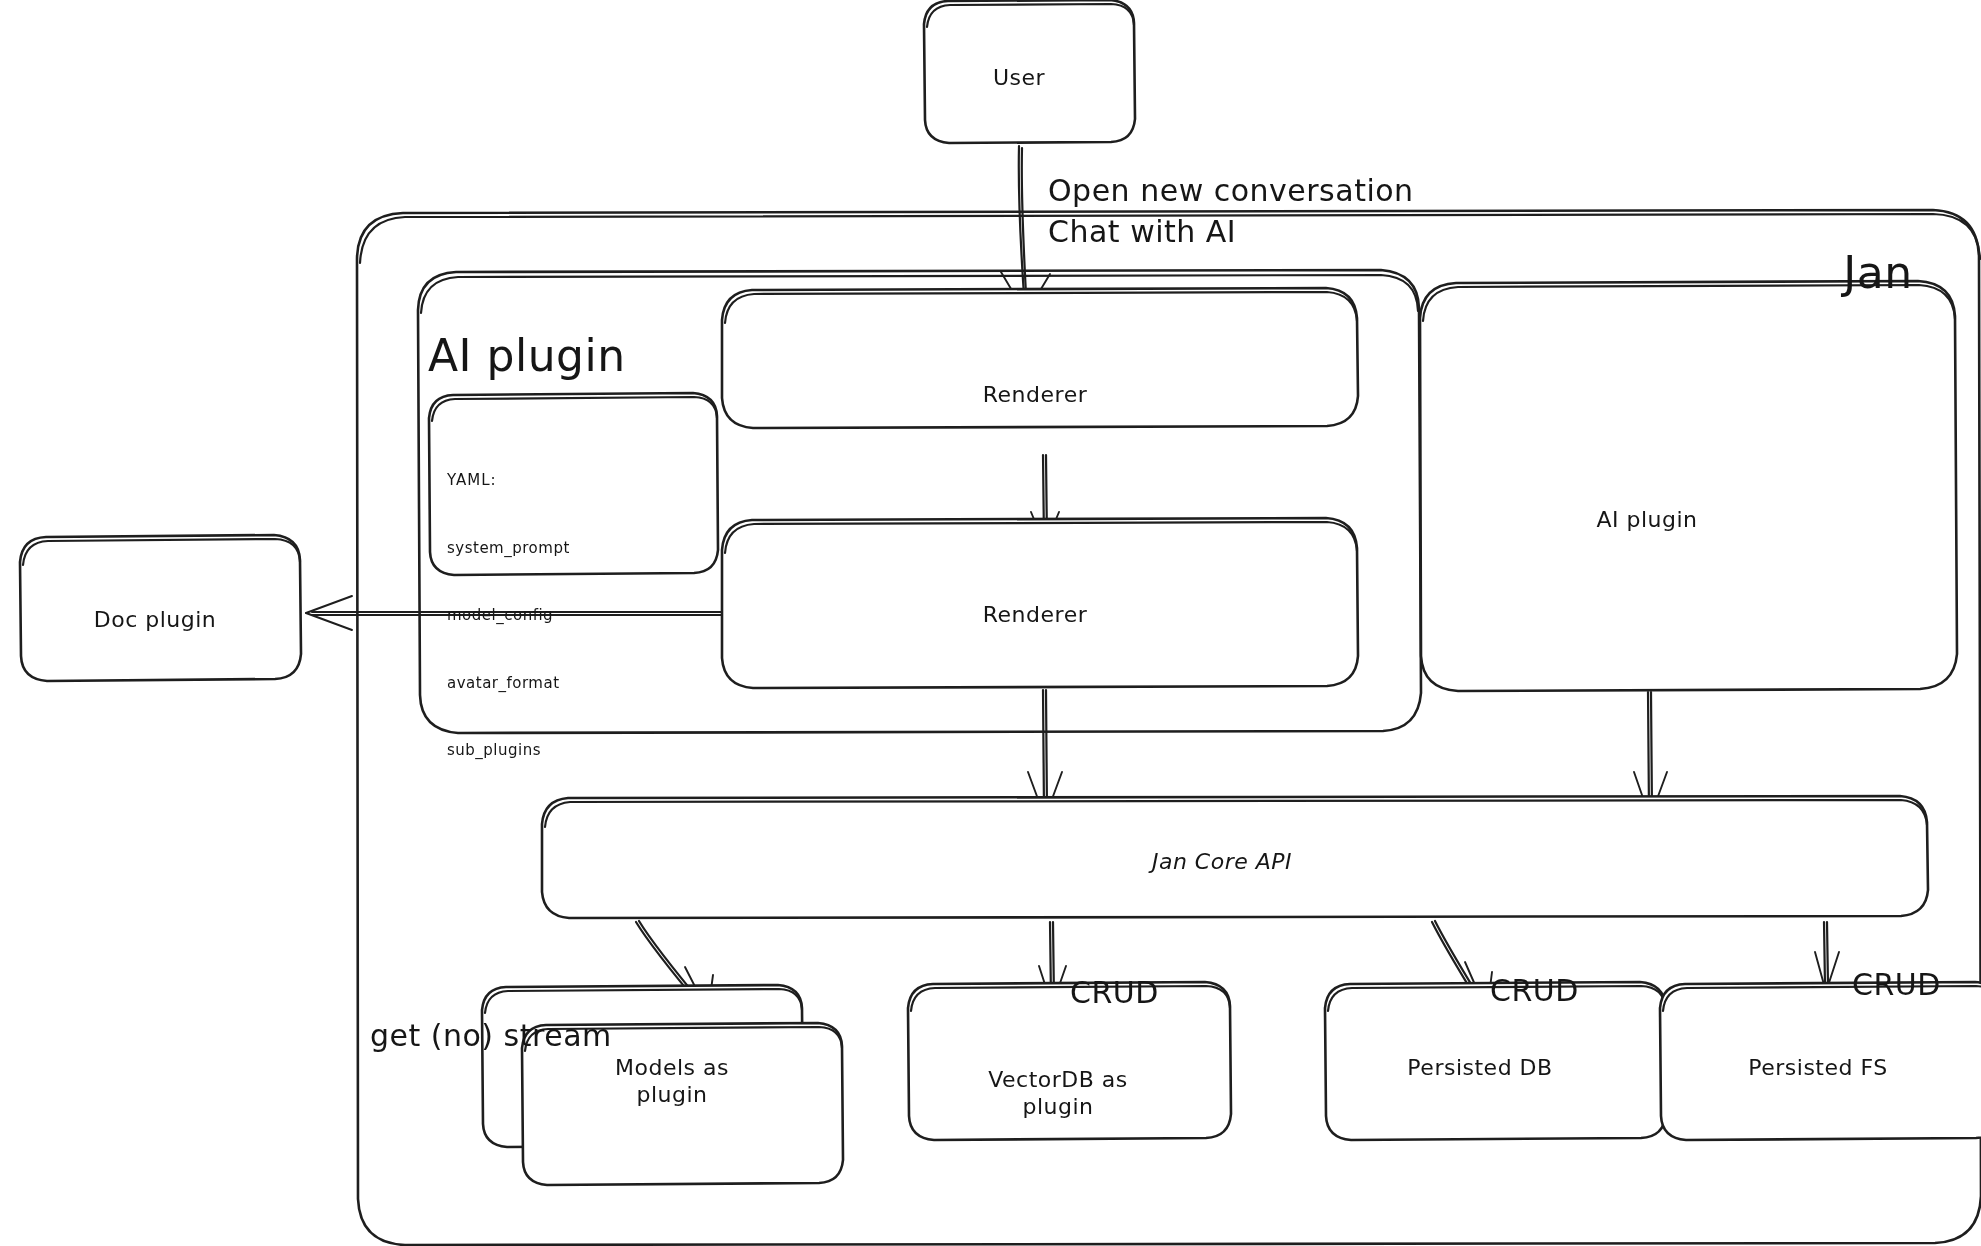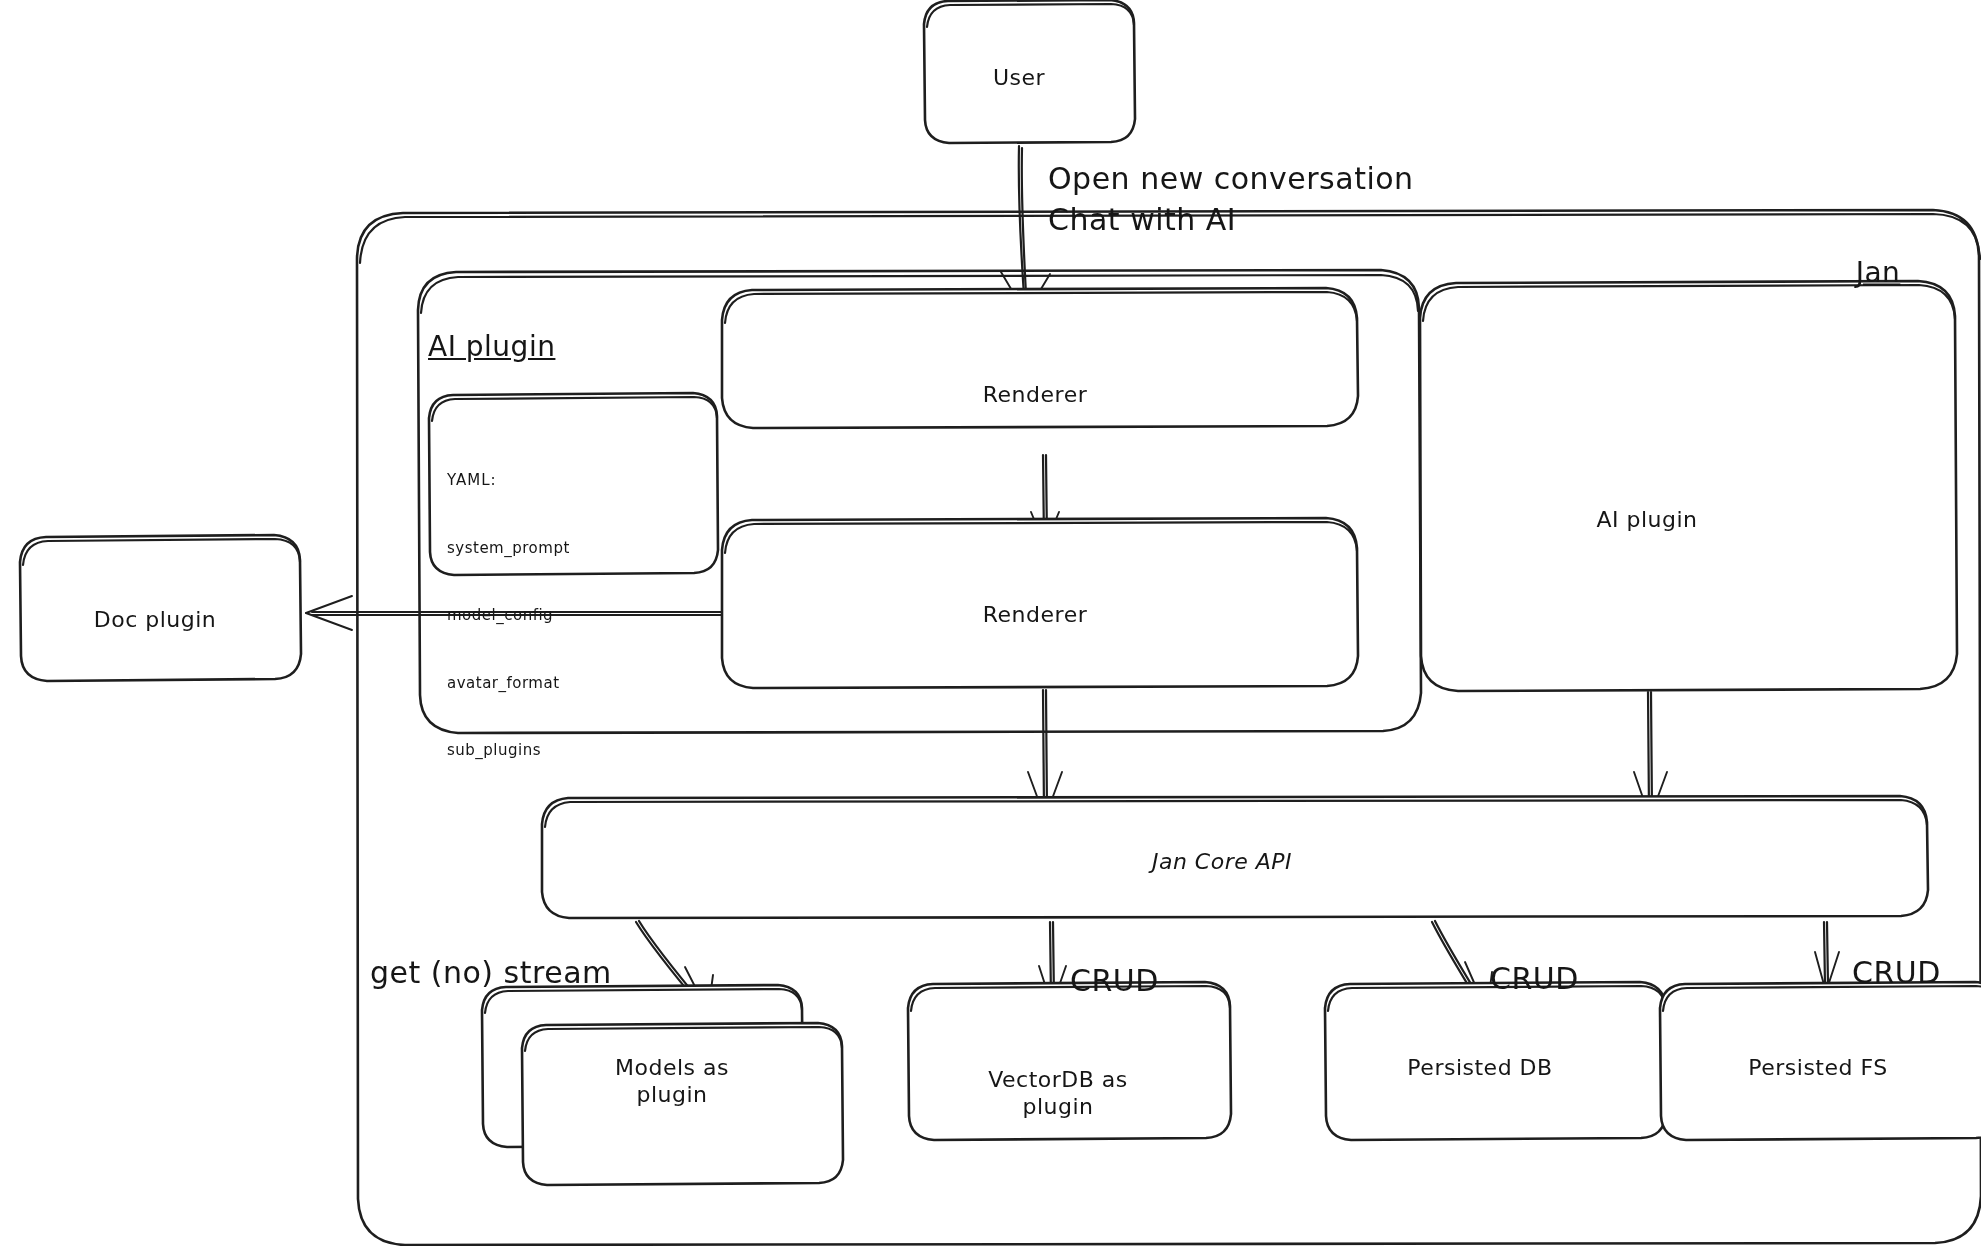"Open new conversation" .edge-label { margin-top: none -> 12px }
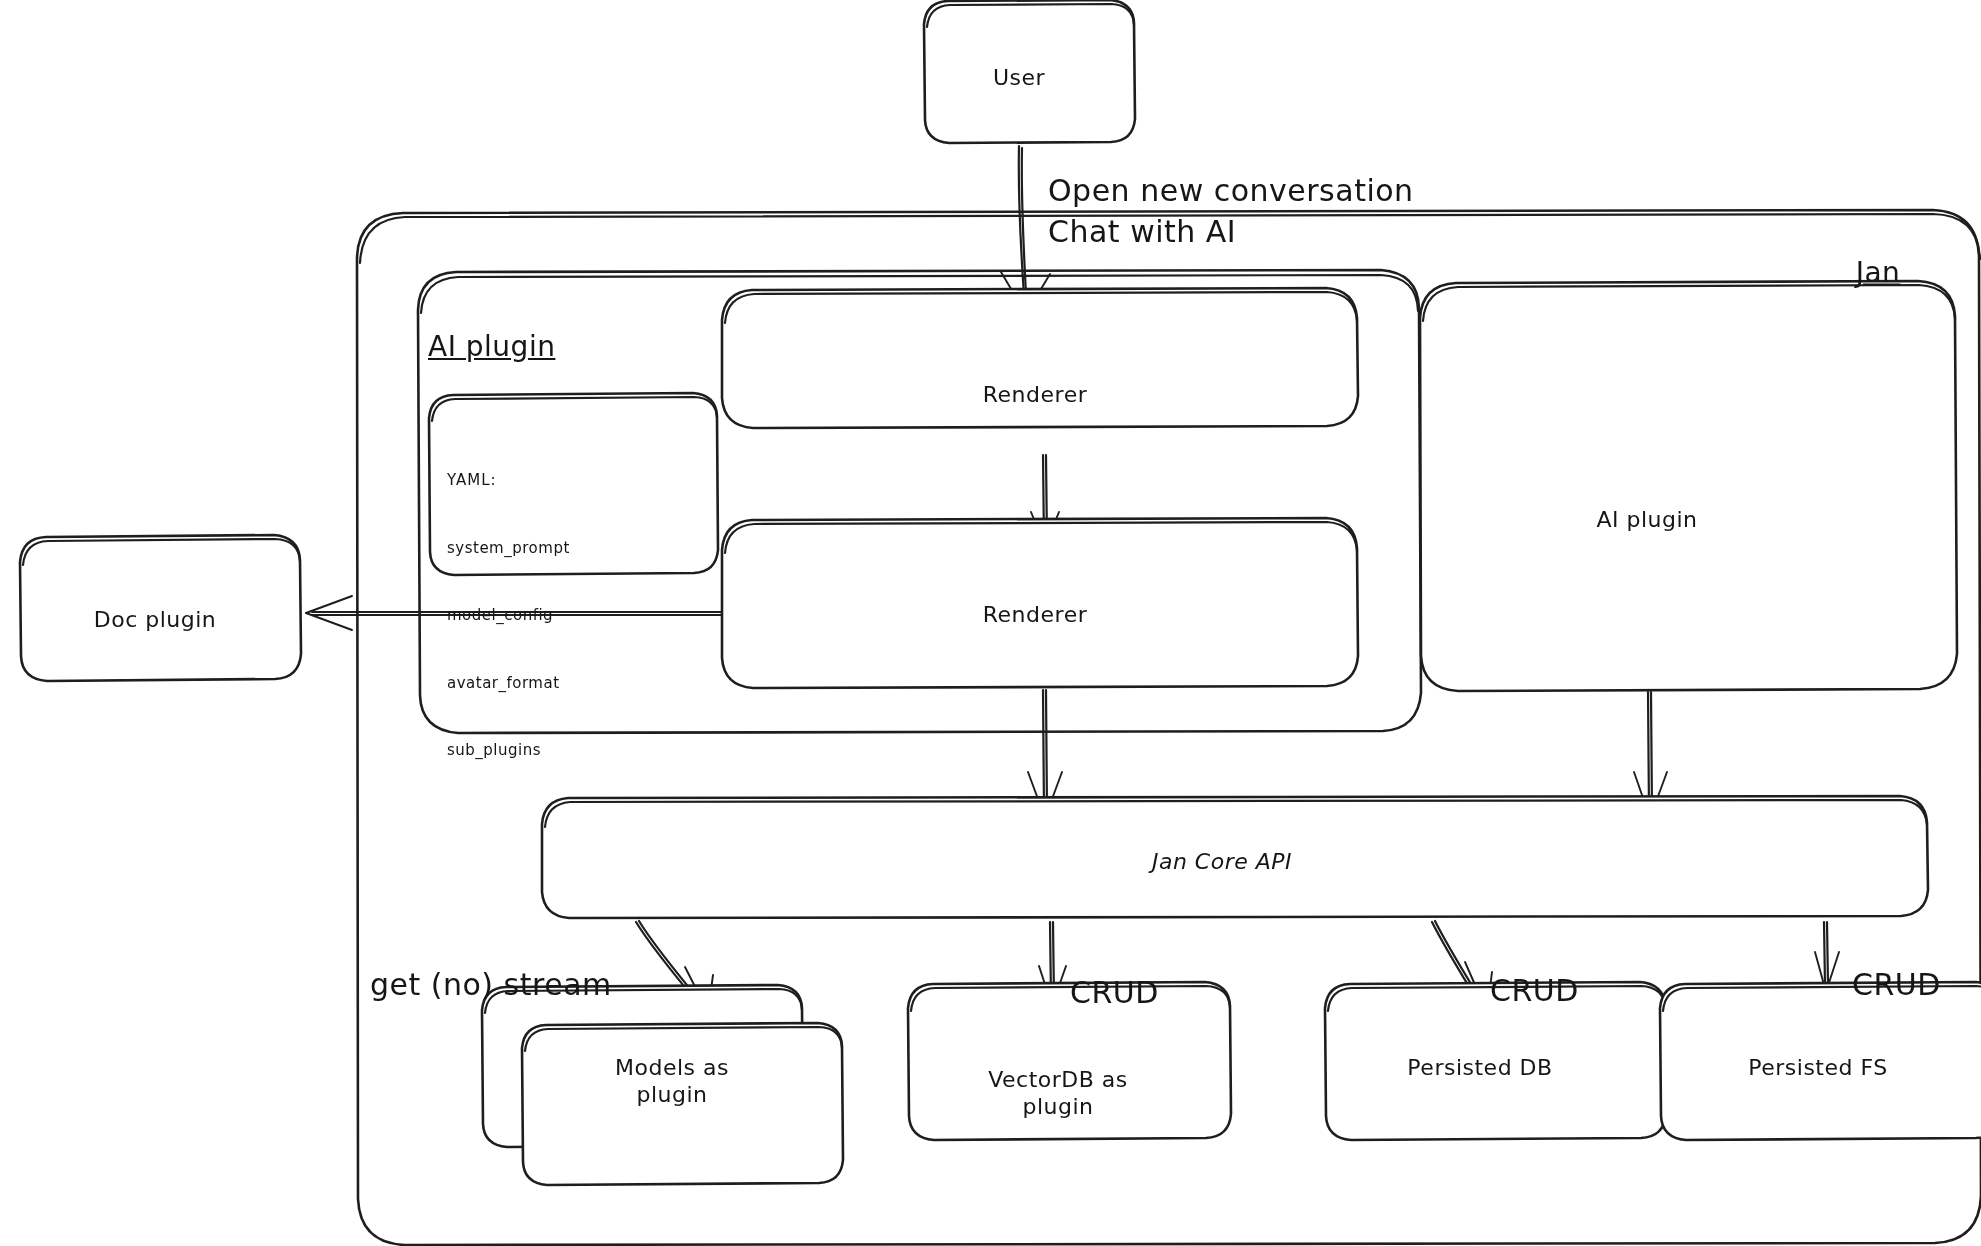"Jan" .group-label { font-size: 28px -> 44px; text-decoration: underline -> none }
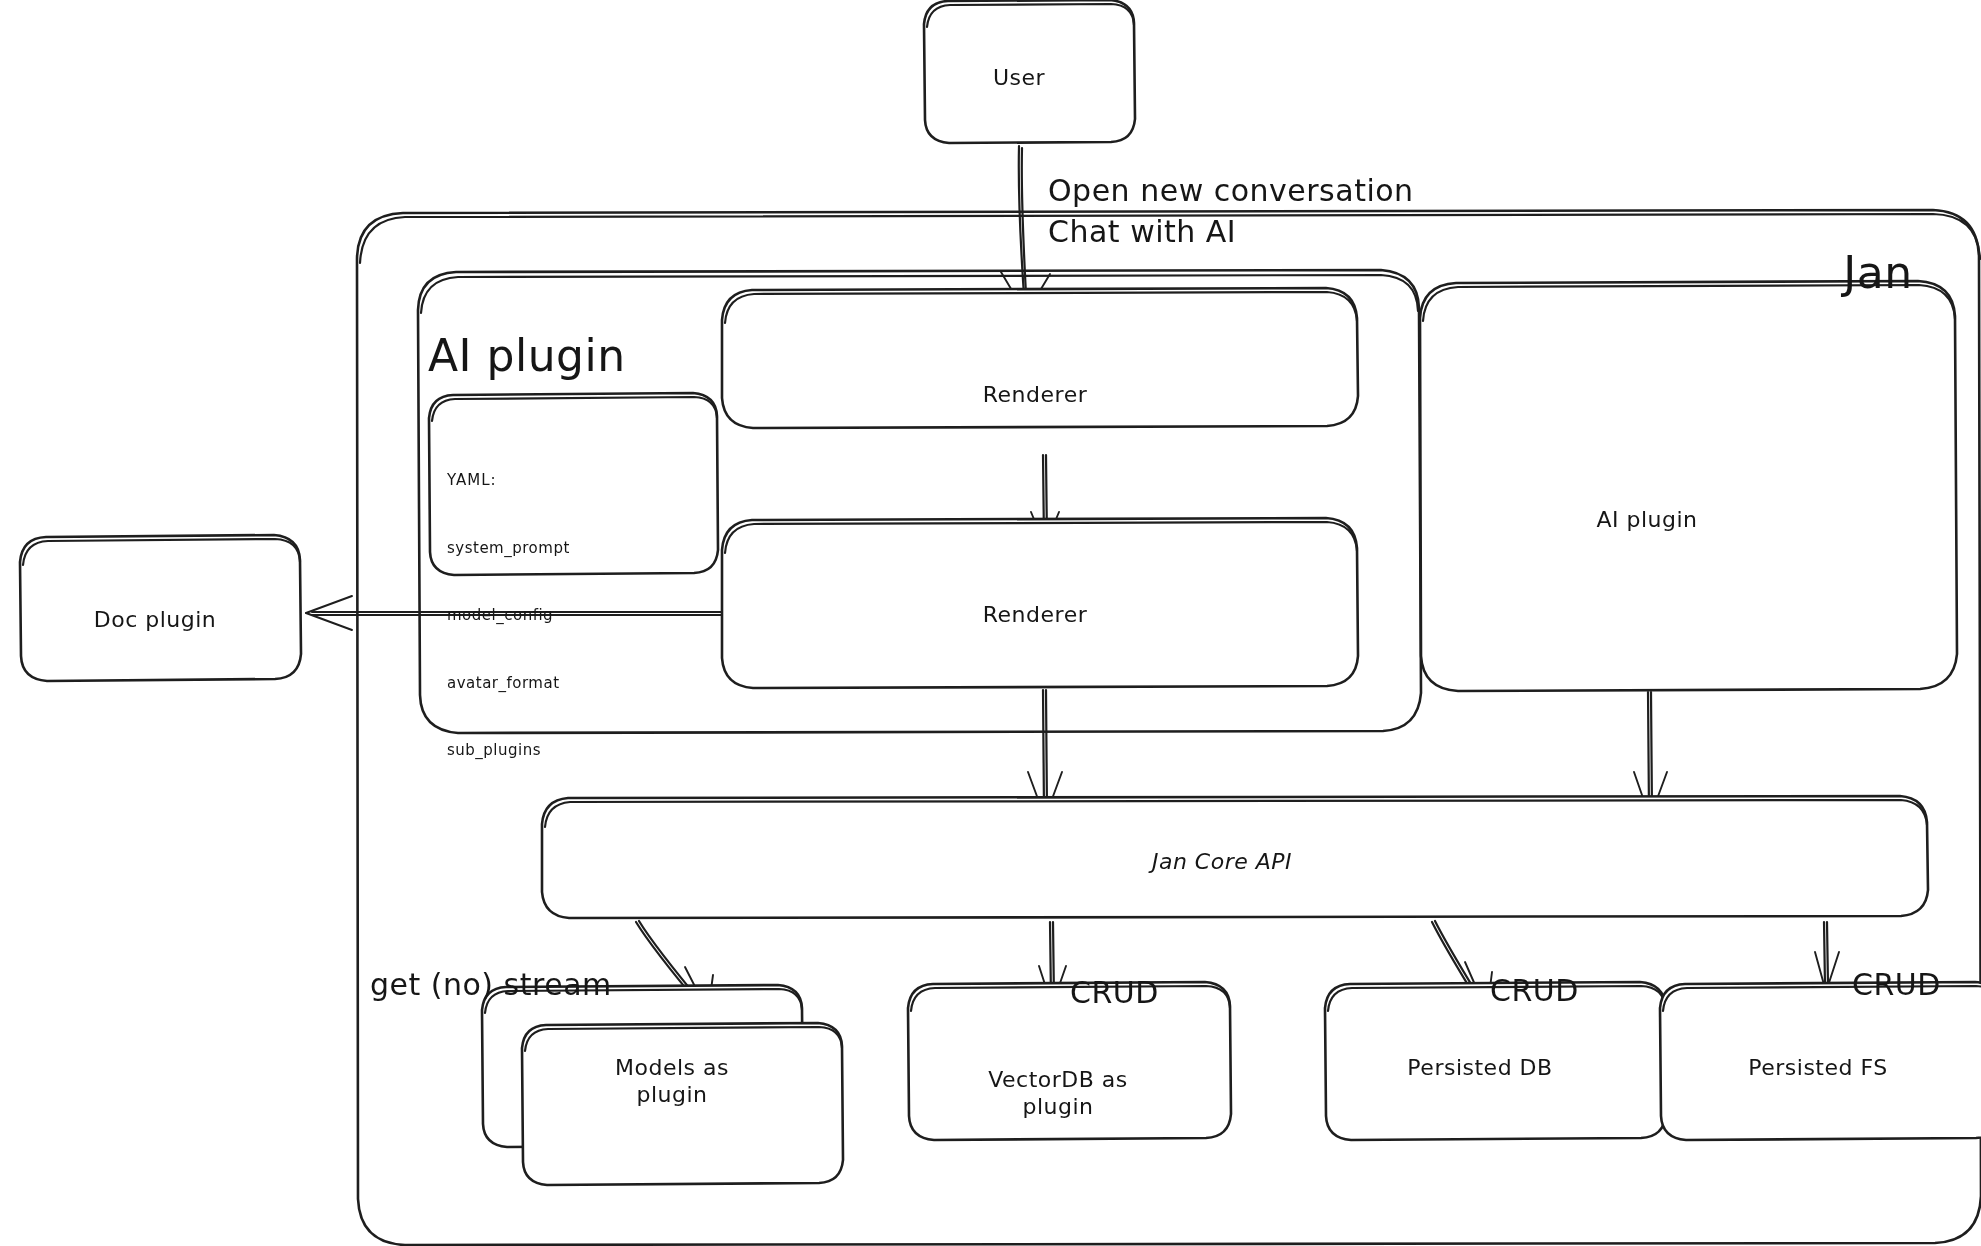"get (no) stream" div.lbl { top: 952px -> 1003px }
